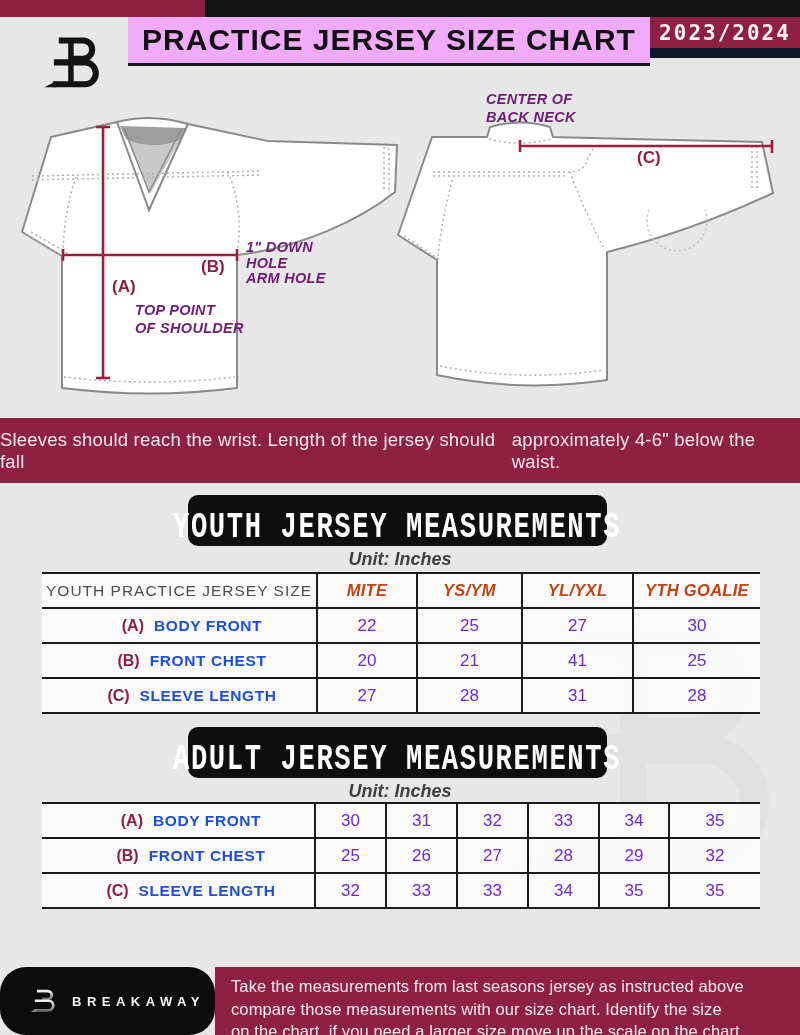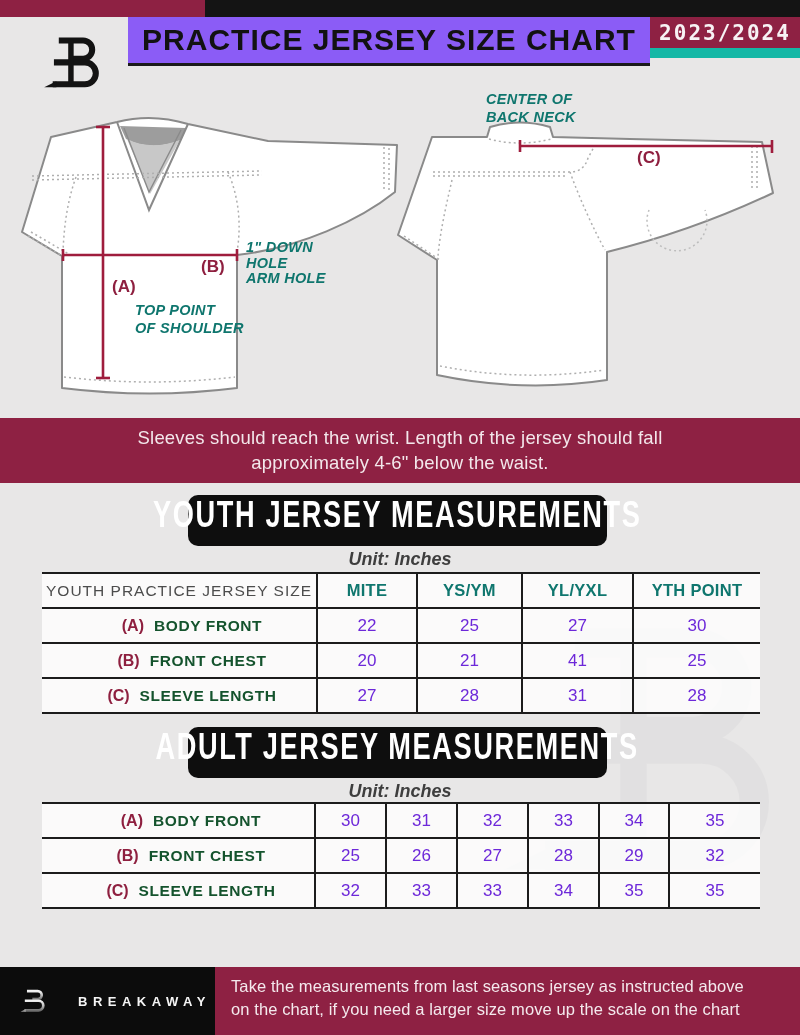"PRACTICE JERSEY SIZE CHART" .title-box { background: #8b5cf6 -> #f0abfc }
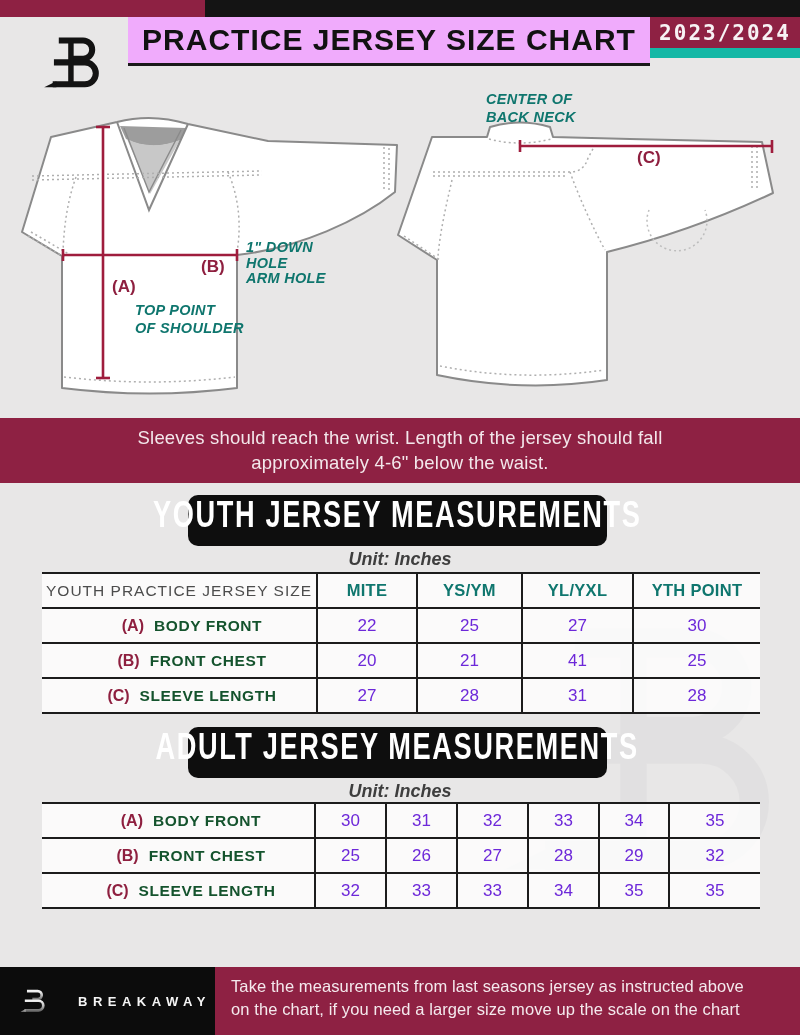"2023/2024" .season-box { border-bottom: 10px solid #14b8a6 -> 10px solid #0f172a }
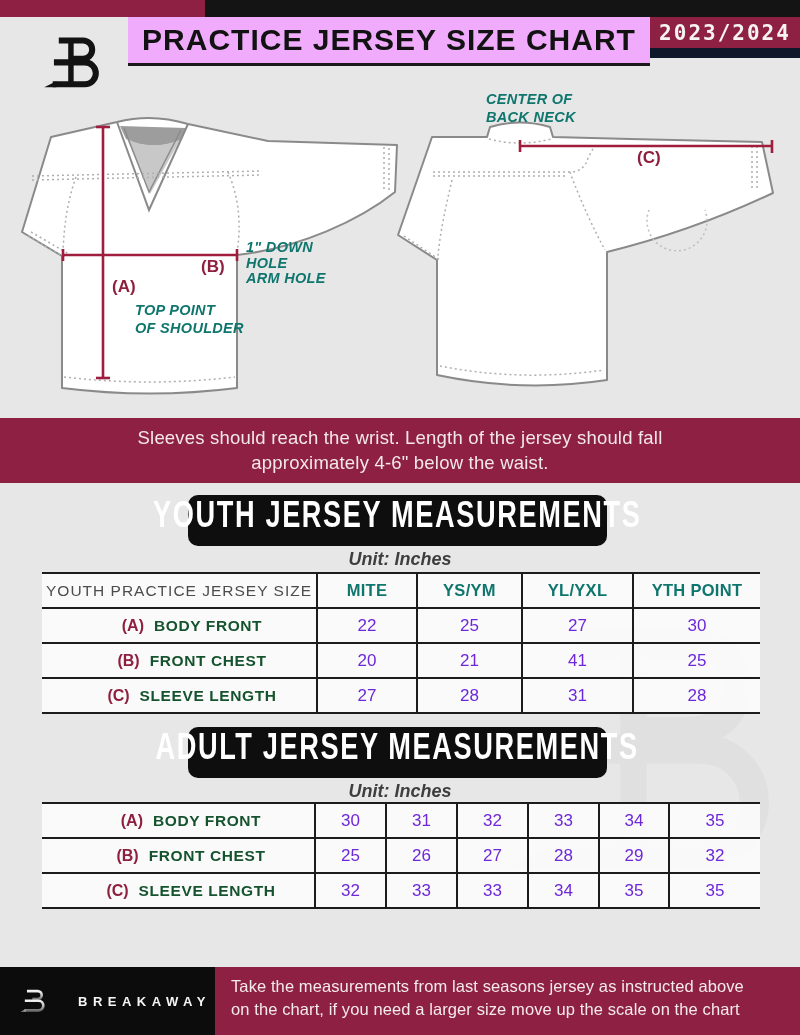"CENTER OF" .m-desc { color: #0f766e -> #701a75 }
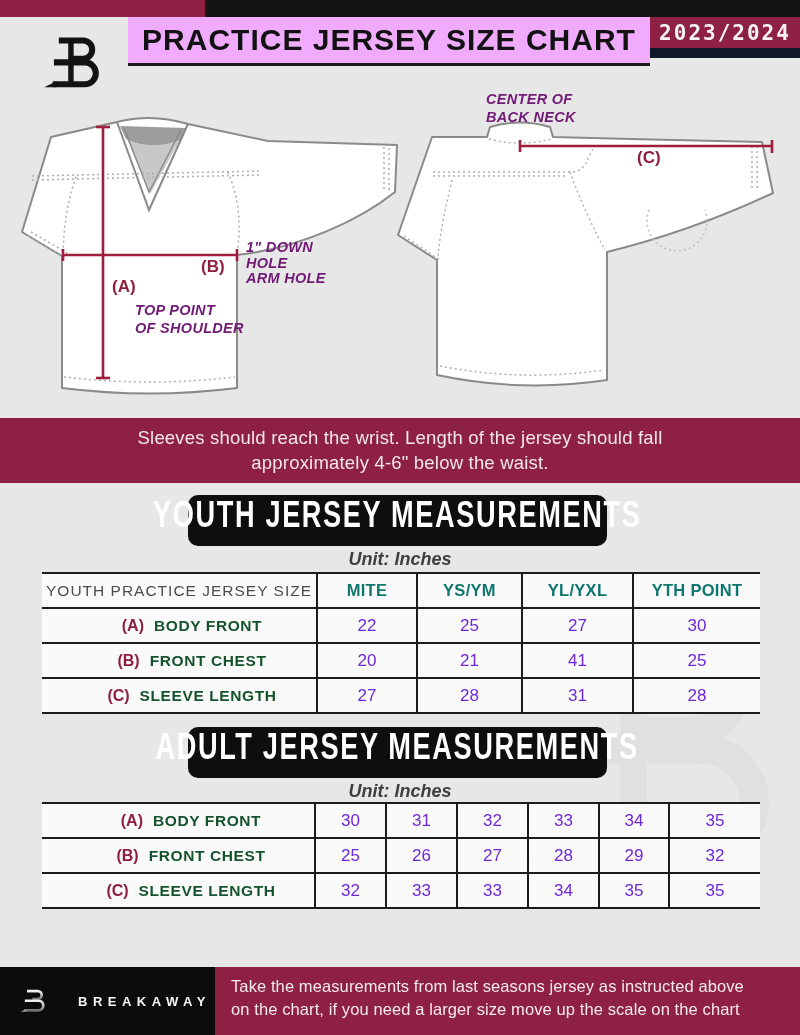"Sleeves should reach the wrist." .banner { flex-direction: column -> none }
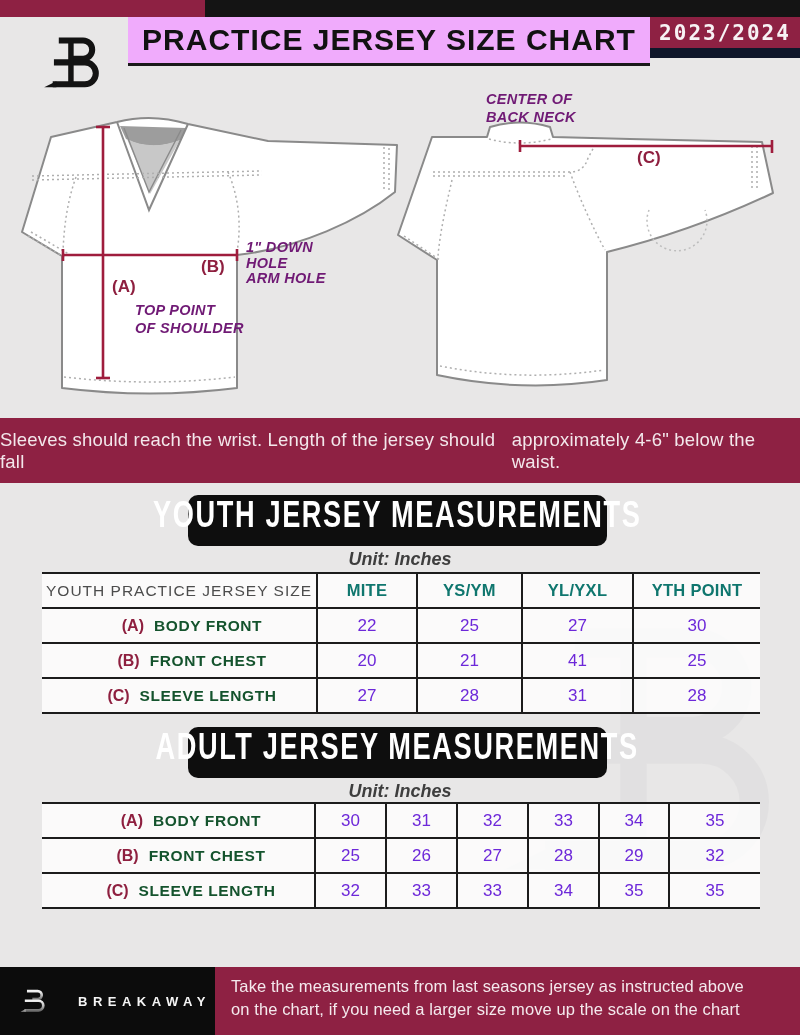"YOUTH JERSEY MEASUREMENTS" .pill { align-items: flex-start -> flex-end; font-family: none -> Liberation Mono, monospace }
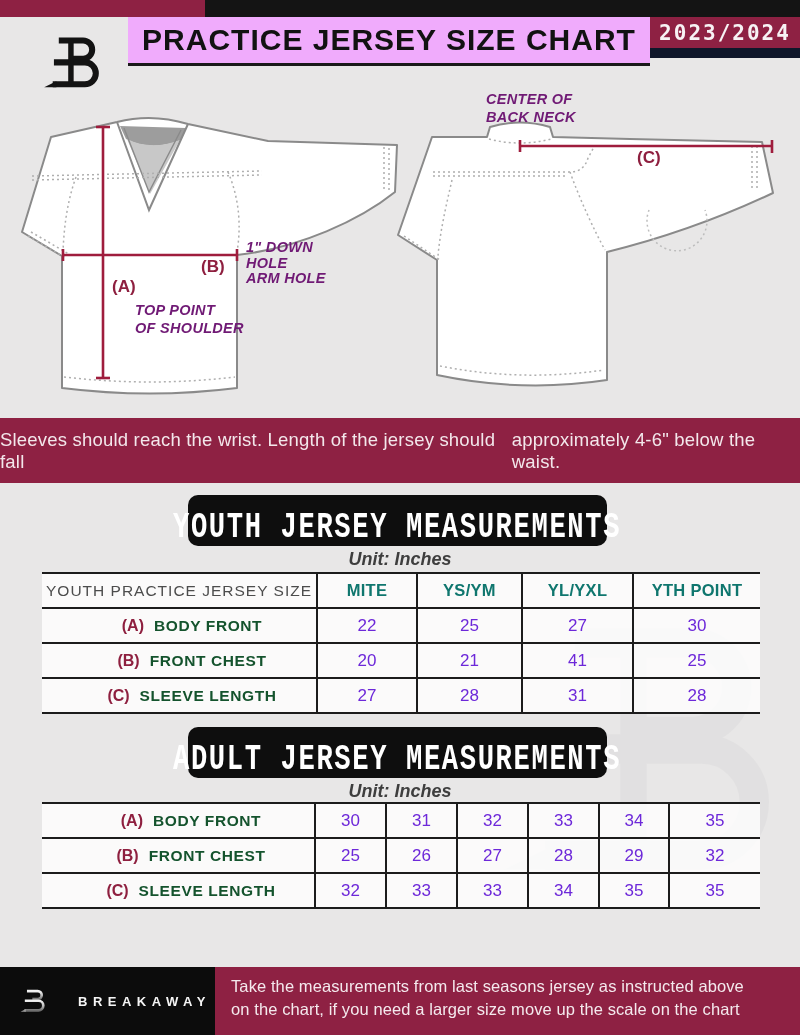"MITE" td.col-header { color: #0f766e -> #c2410c; font-style: none -> italic }
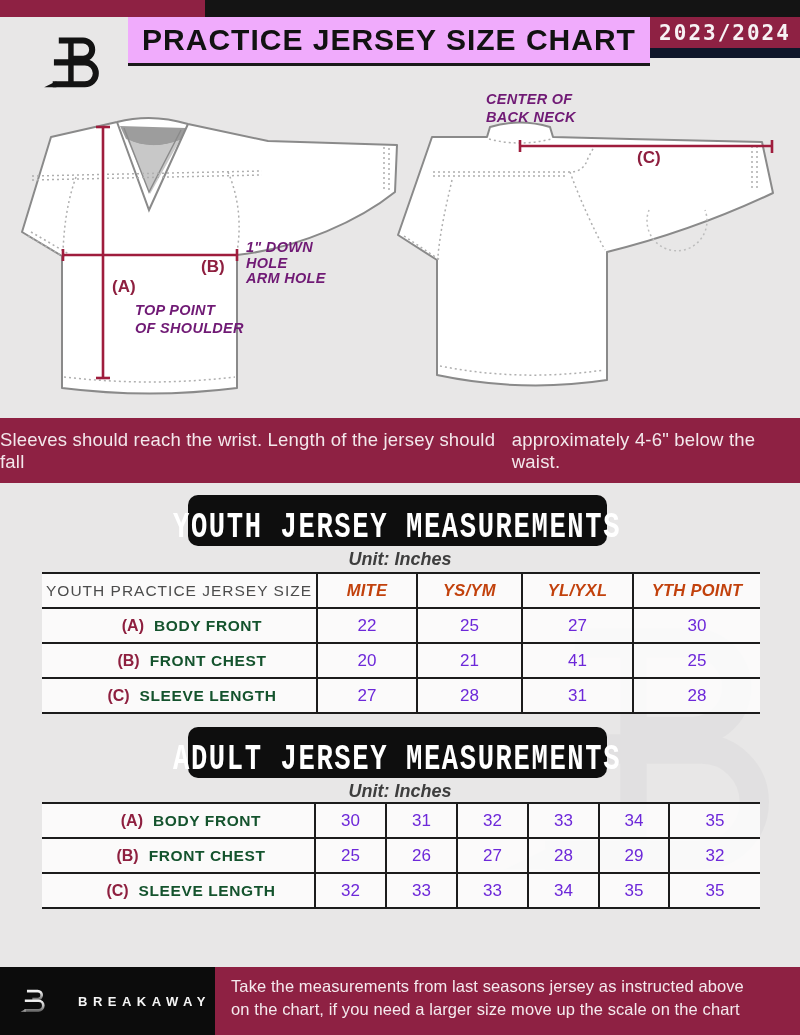"YTH POINT" td.col-header { text: POINT -> GOALIE }
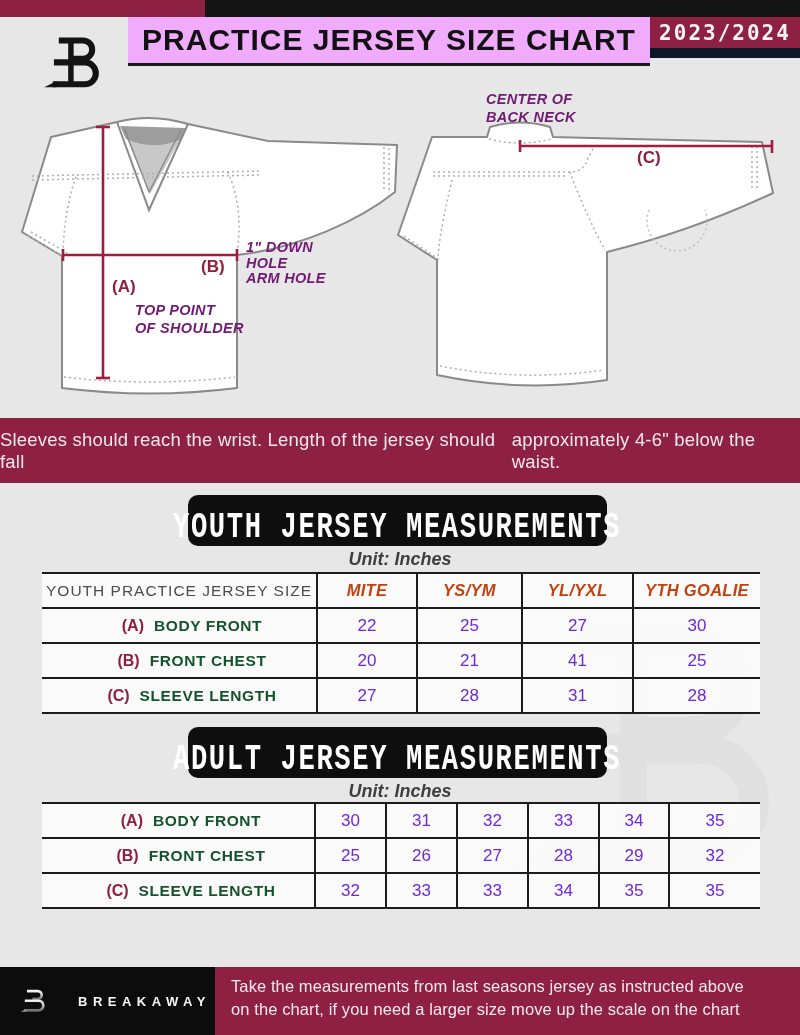"BODY FRONT" td.row-label .lbl { color: #14532d -> #1d4ed8 }
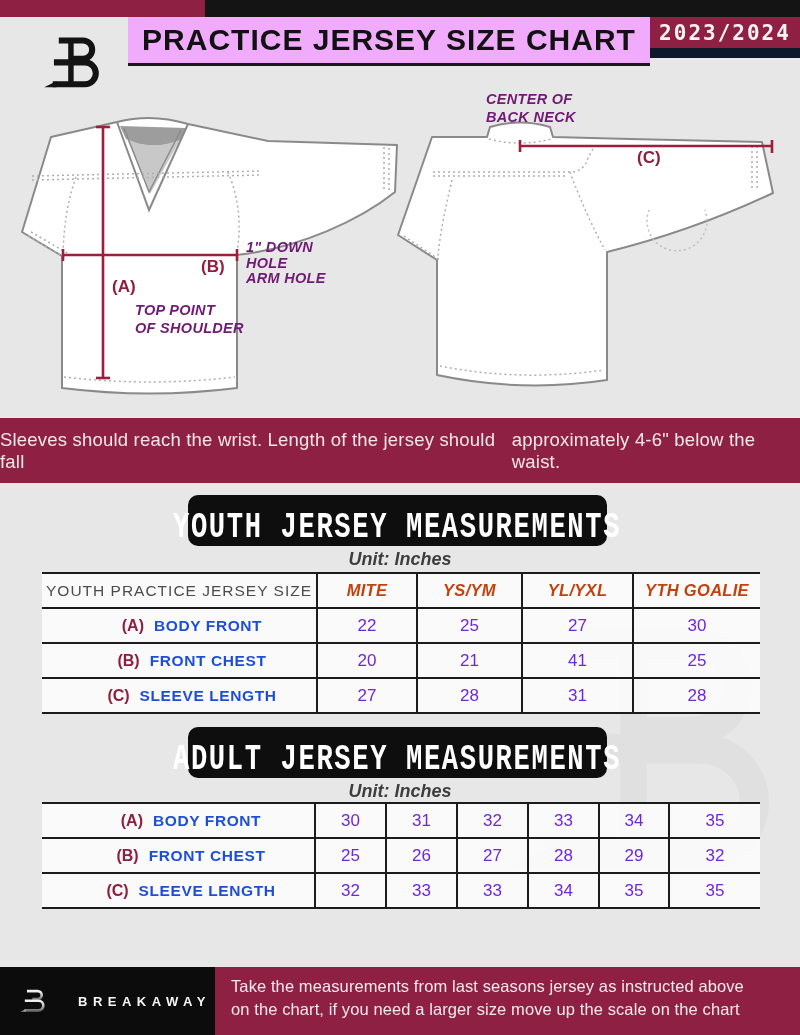"BREAKAWAY" .footer-black { border-radius: none -> 26px; gap: 28px -> 12px; padding-left: 20px -> 30px }
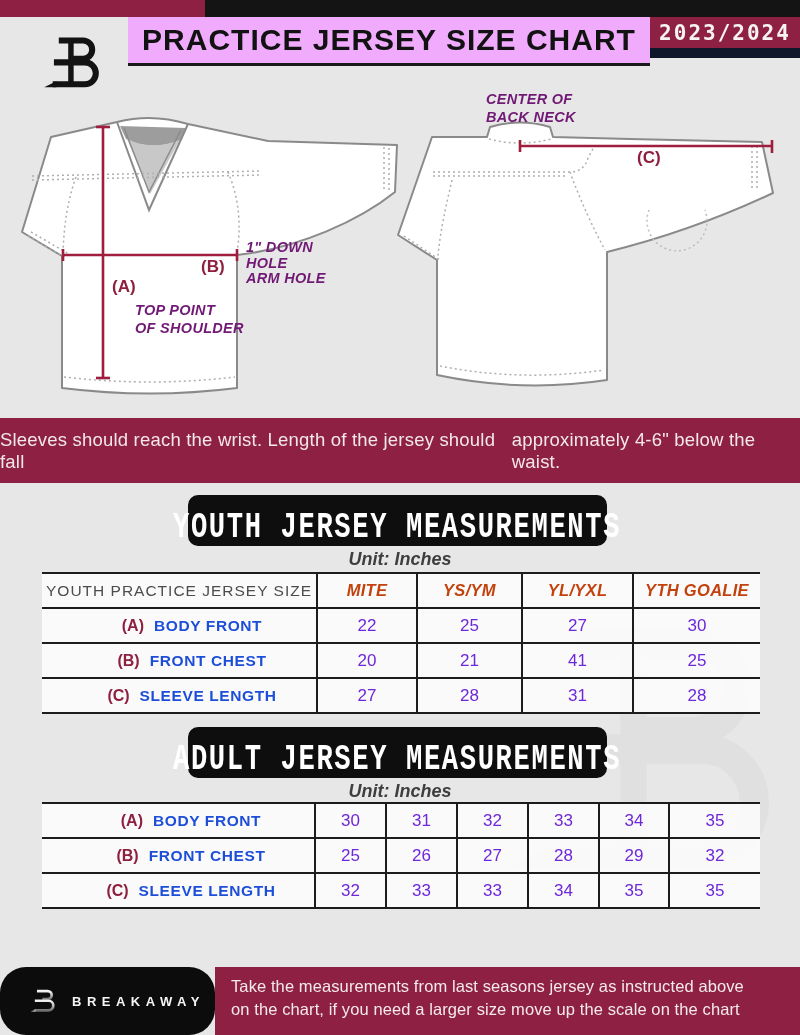"compare those measurements with our" div { html: none -> <div>compare those measurements with our size chart. Identify the size</div> }
